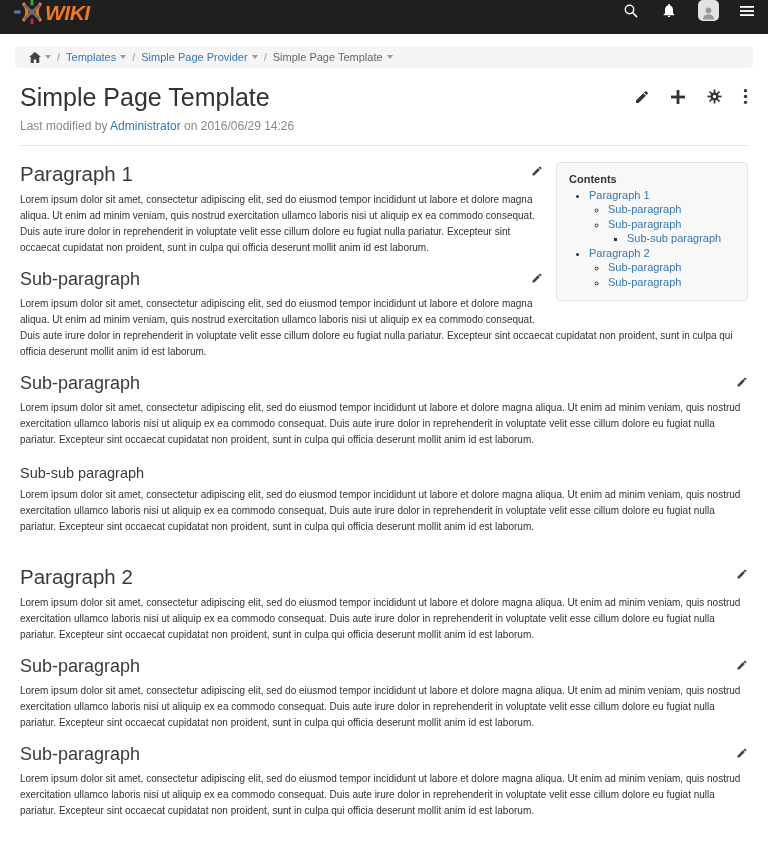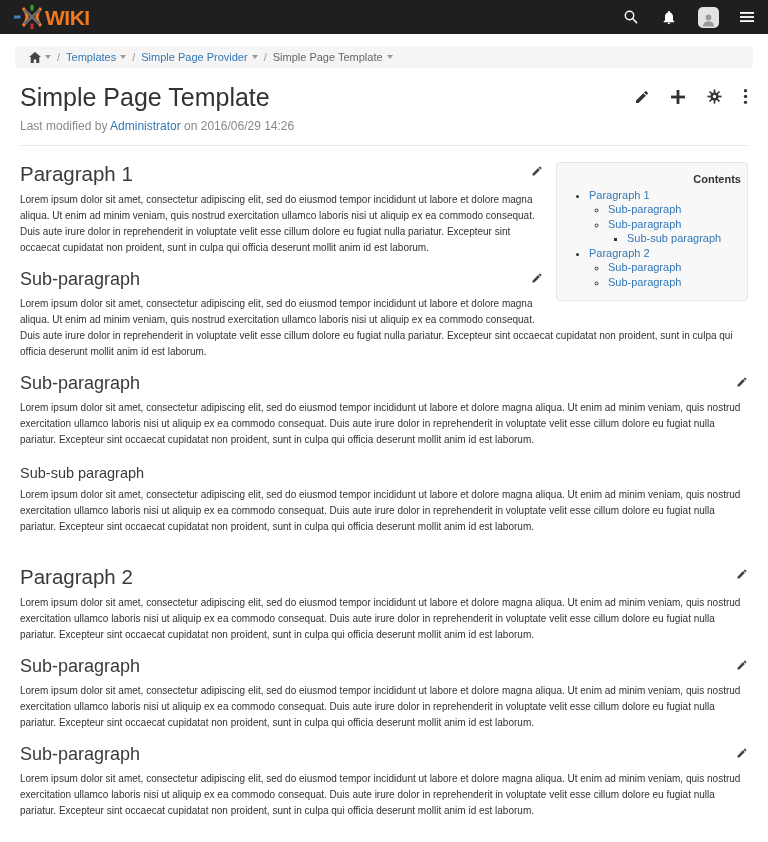"WIKI" .topbar { align-items: center -> flex-start; font-style: none -> italic }
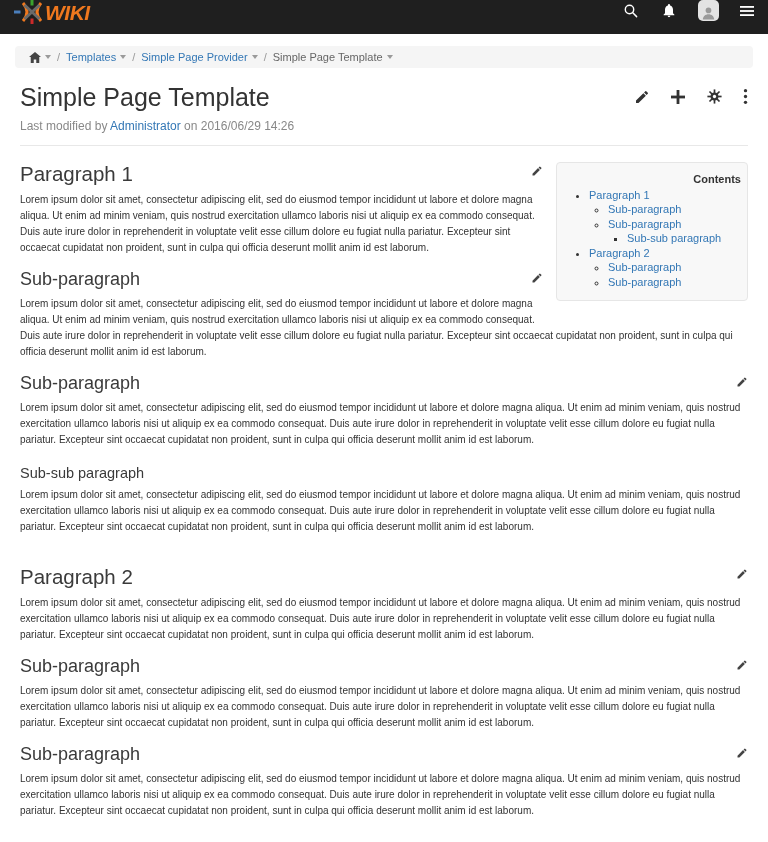"Contents" .toc-title { text-align: right -> none }
